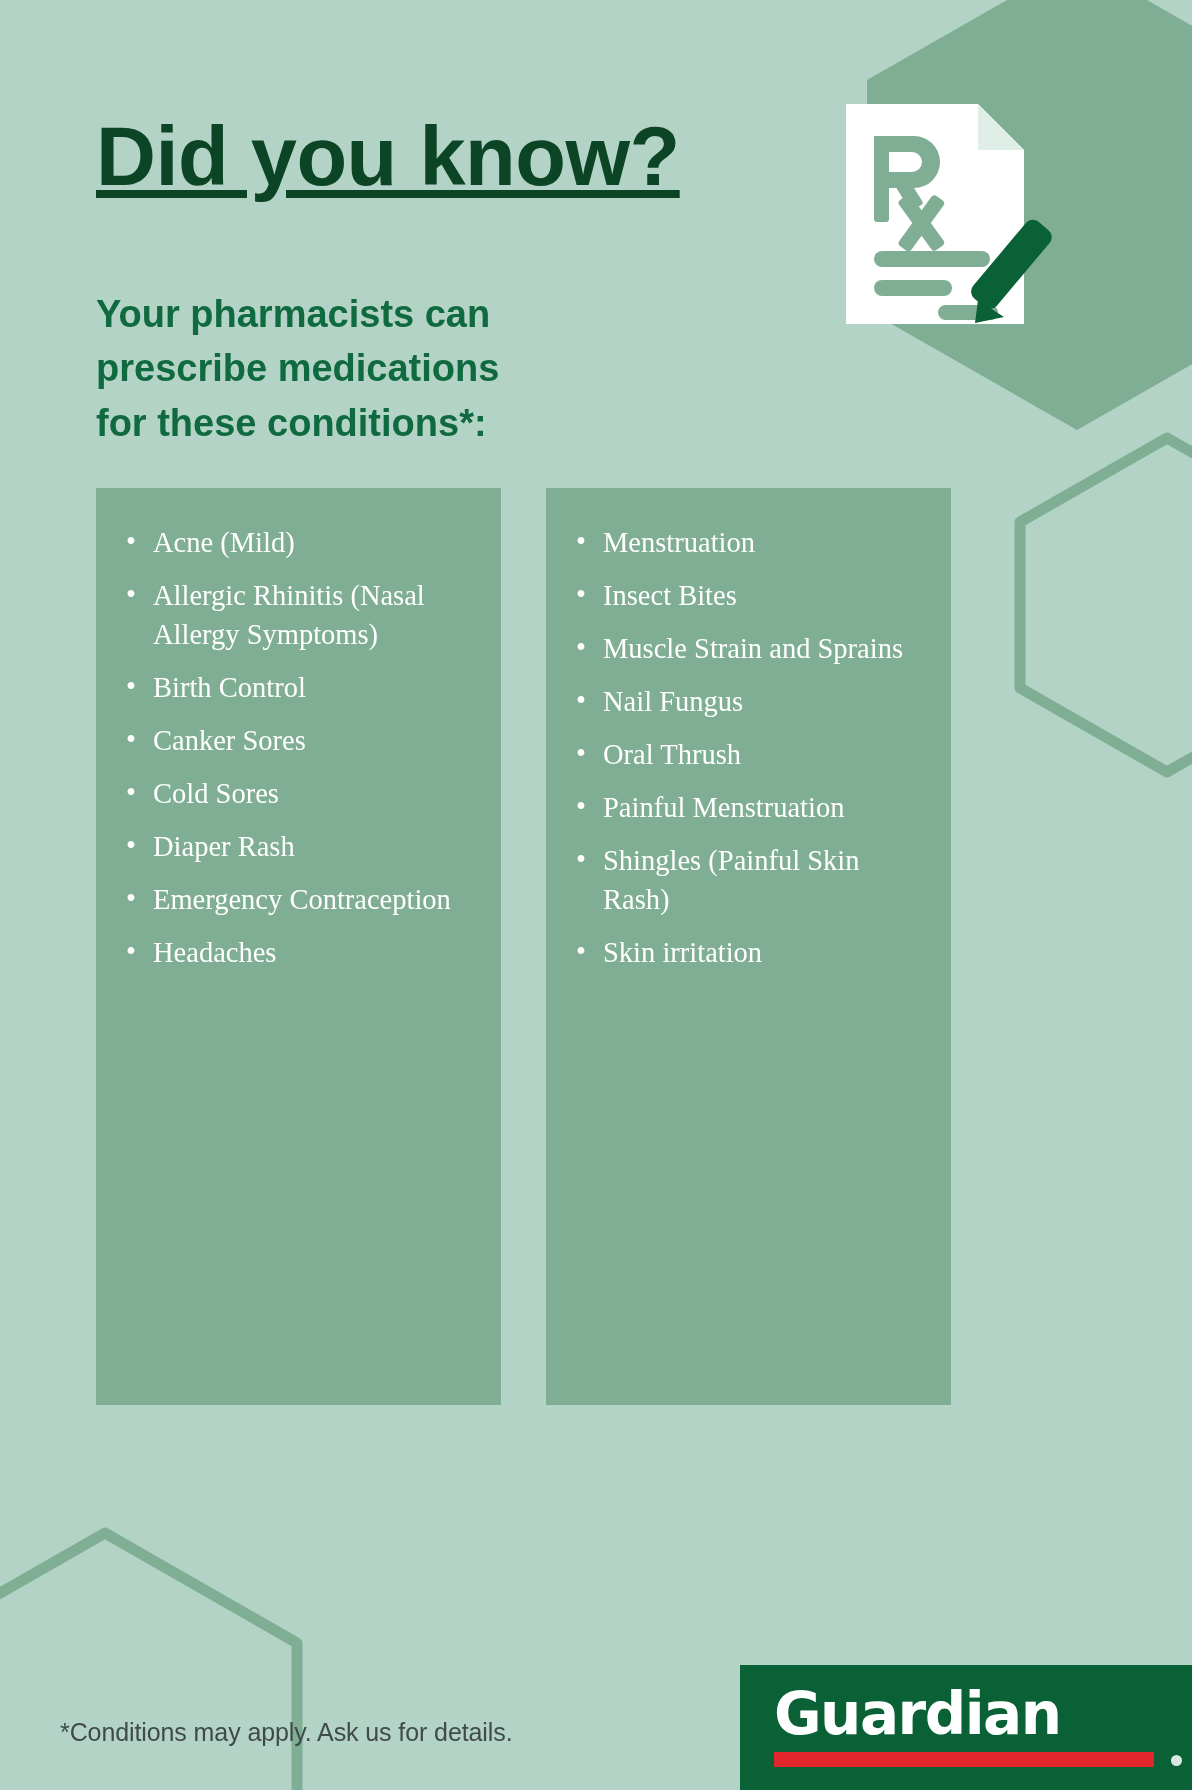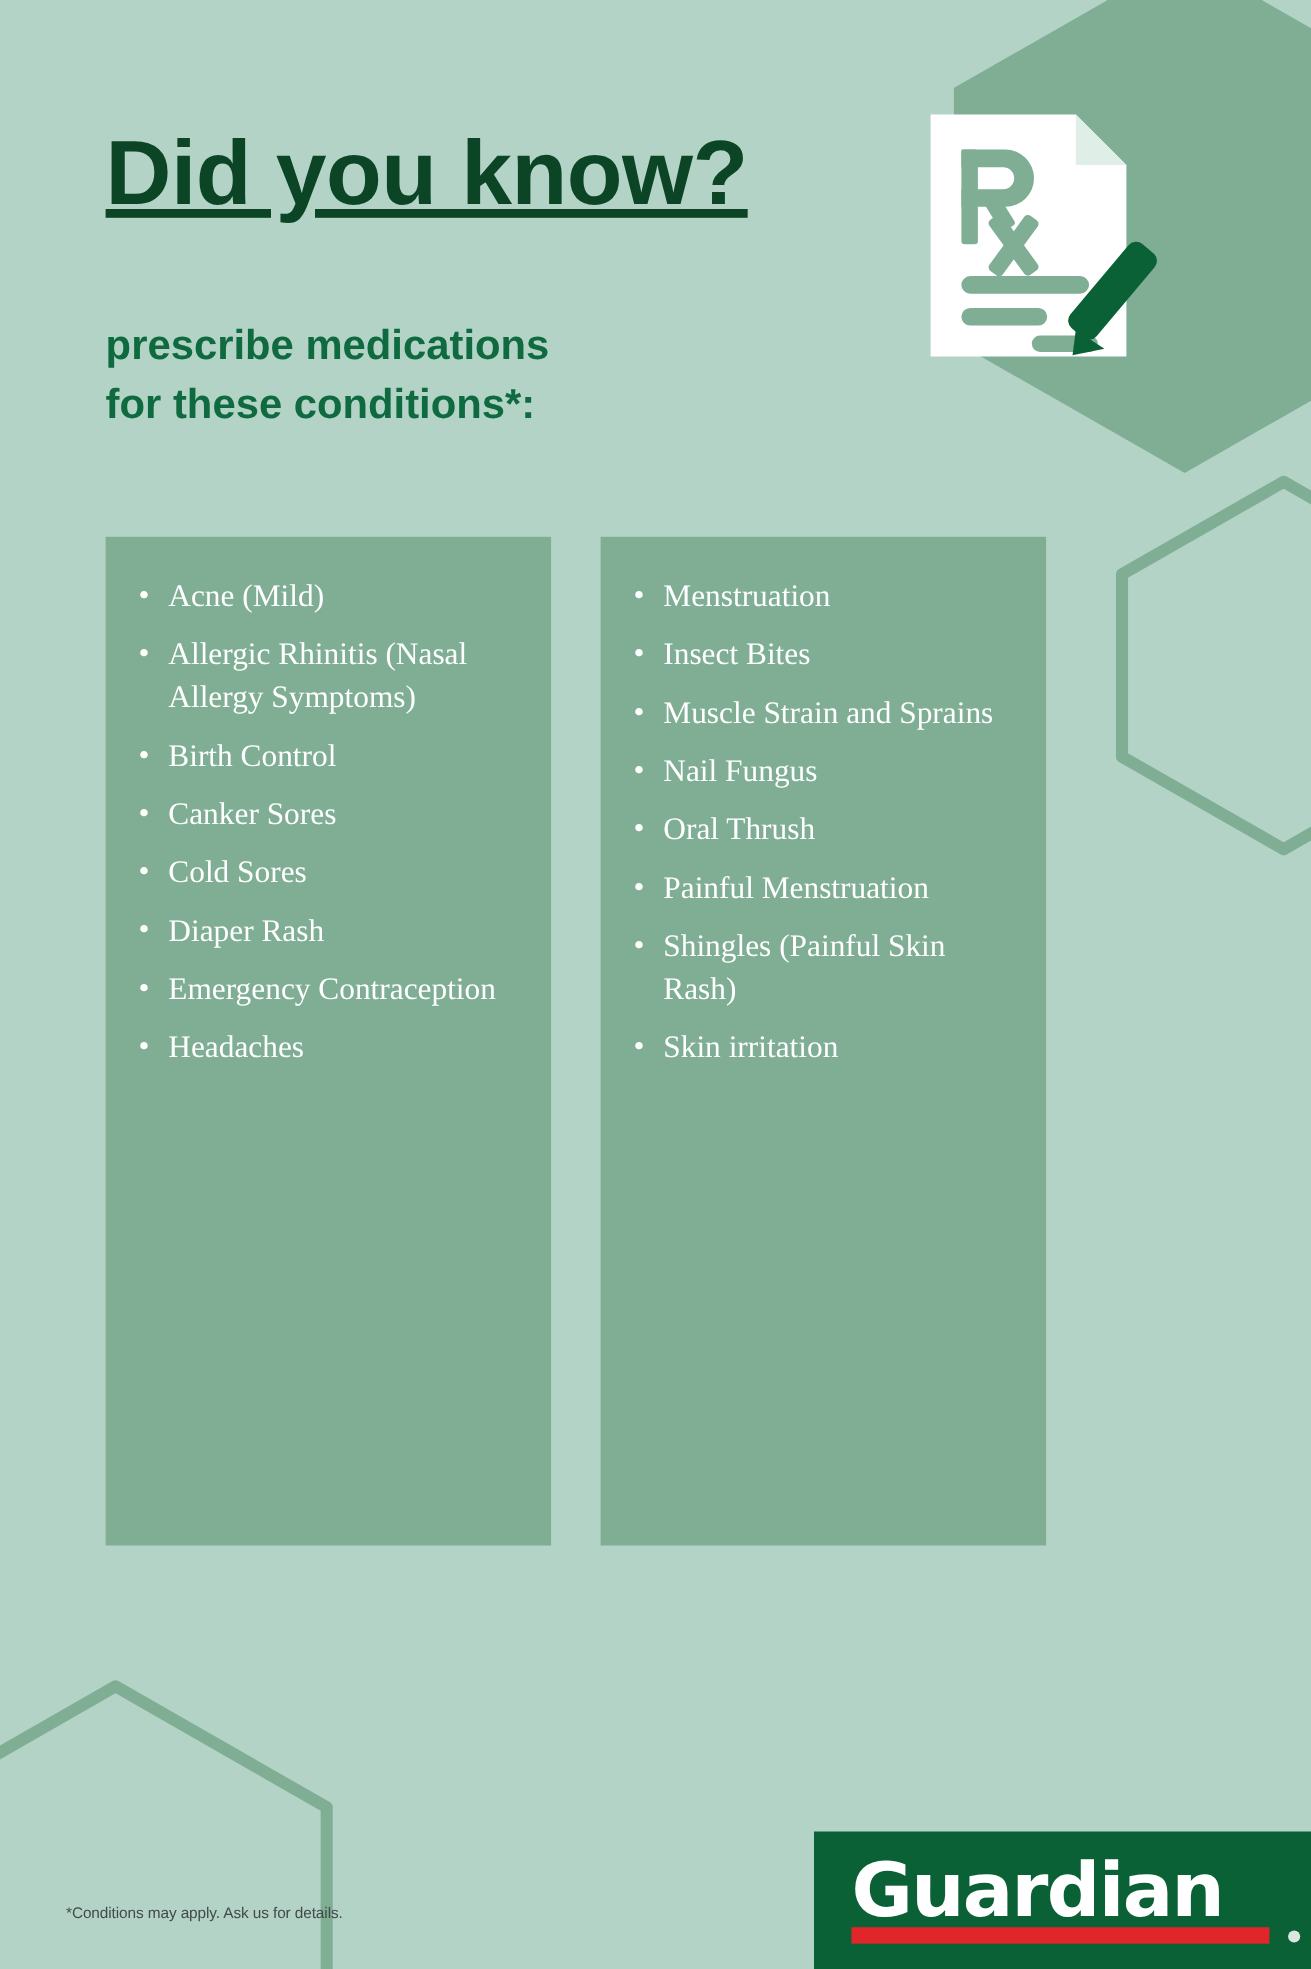"Your pharmacists can" div { html: none -> <div>Your pharmacists can</div> }
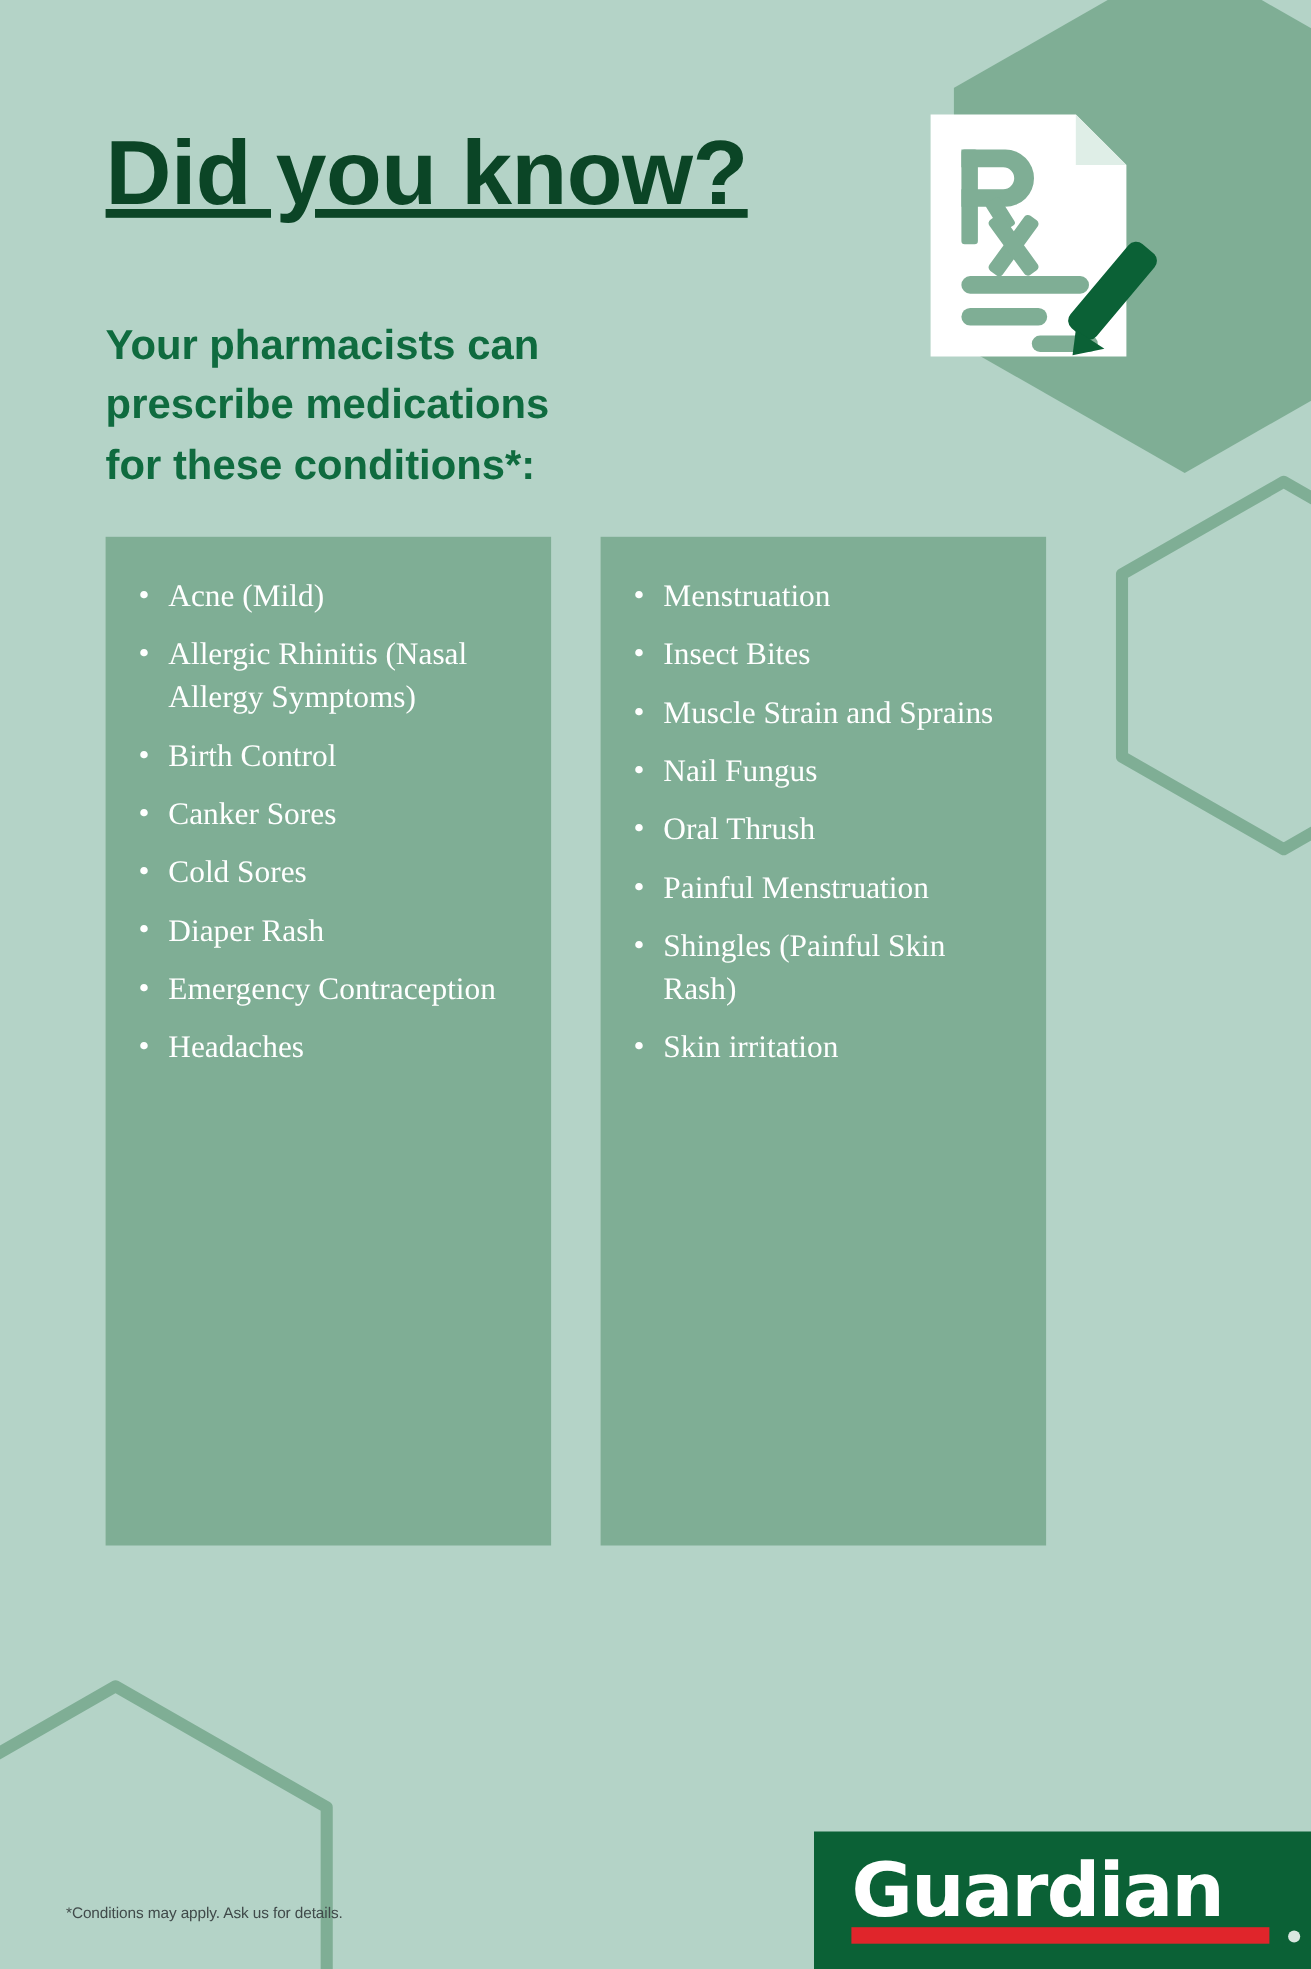"*Conditions may apply. Ask us" .footnote { font-size: 14px -> 25px }
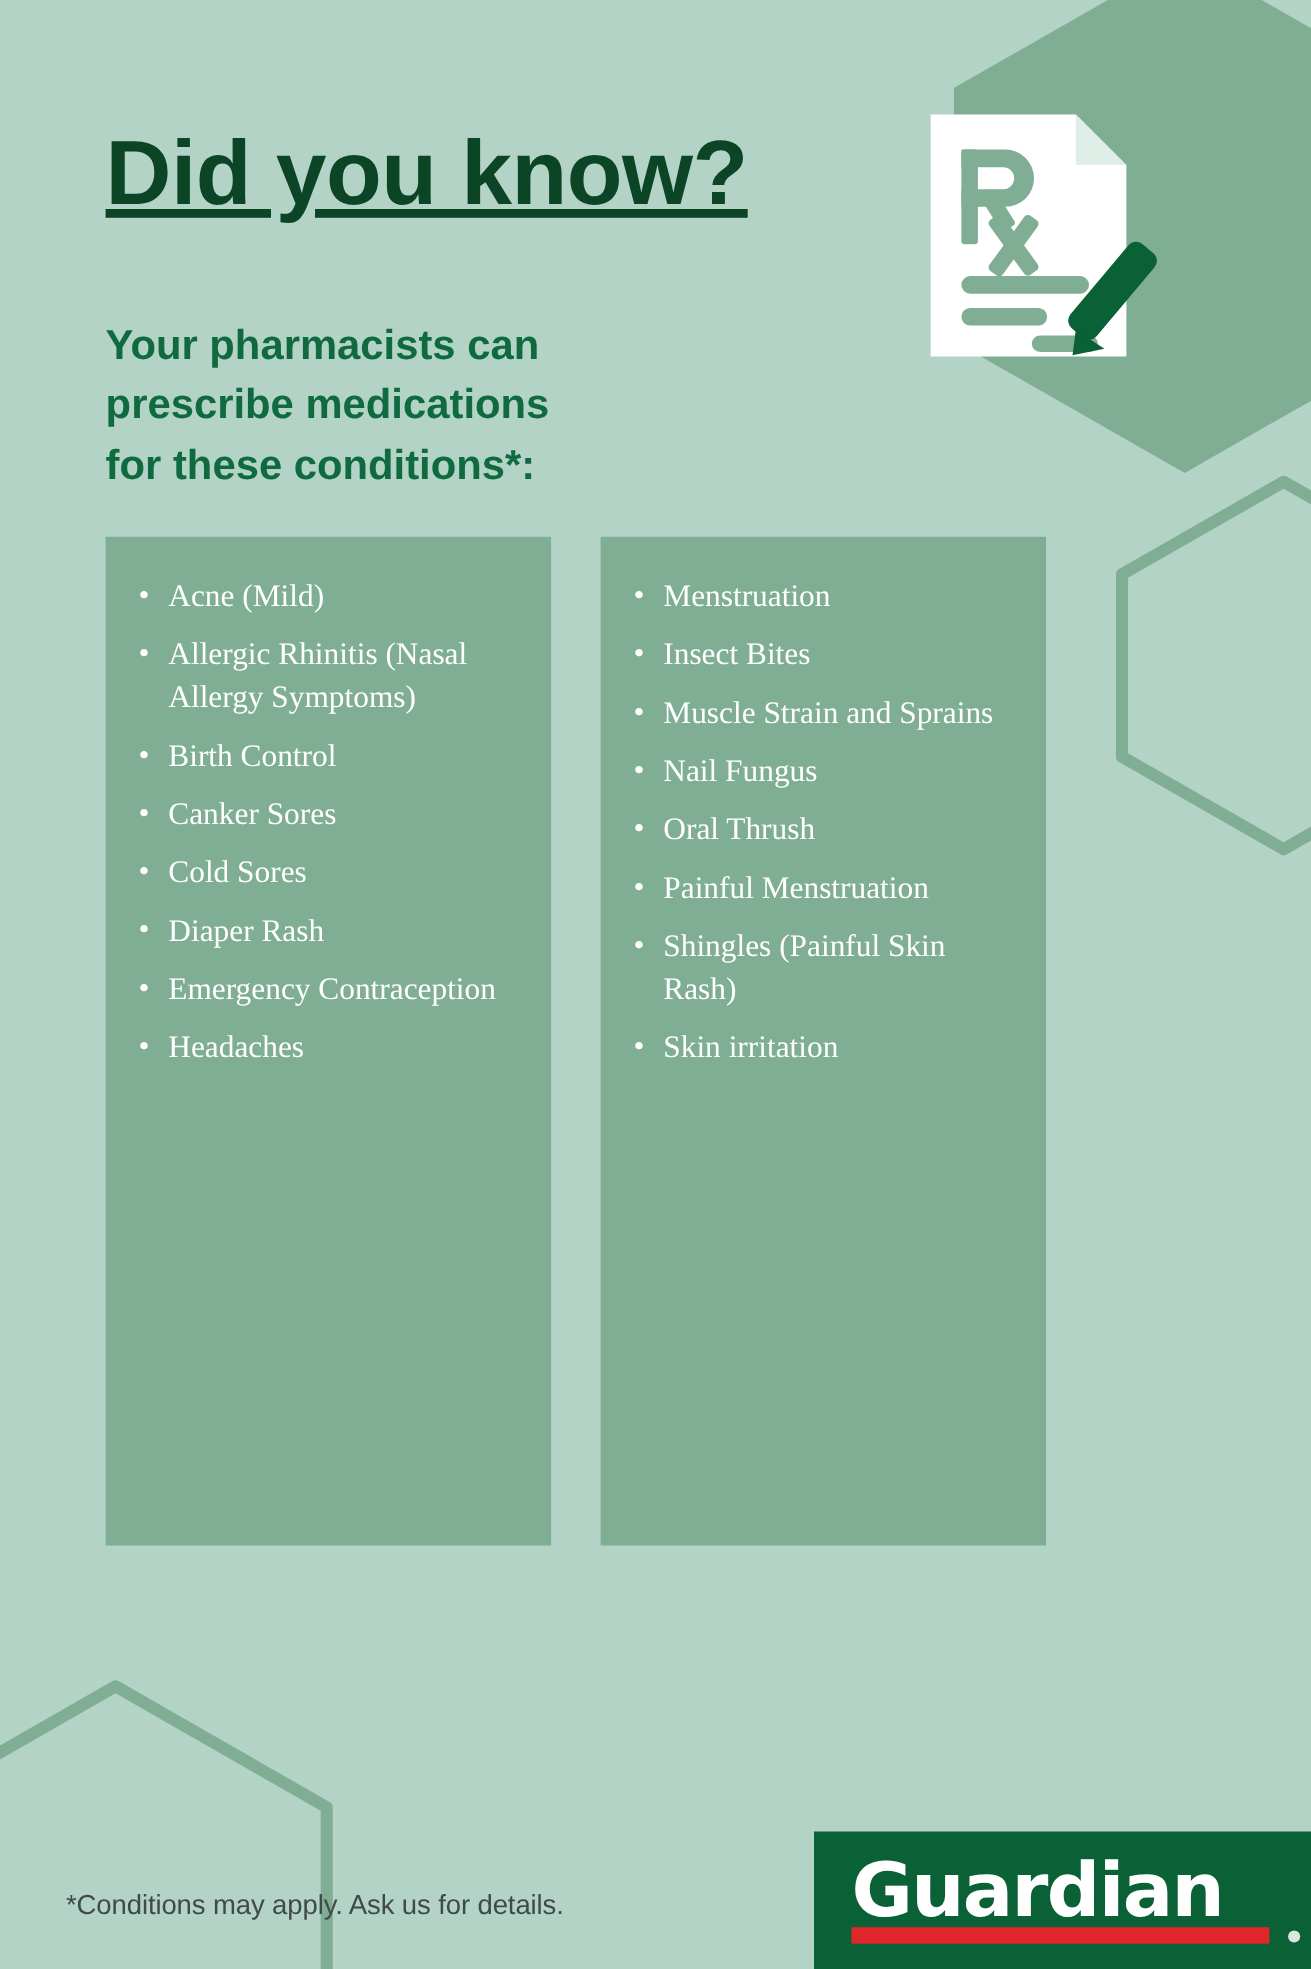"Guardian" .logo-word { font-size: 68px -> 58px }
